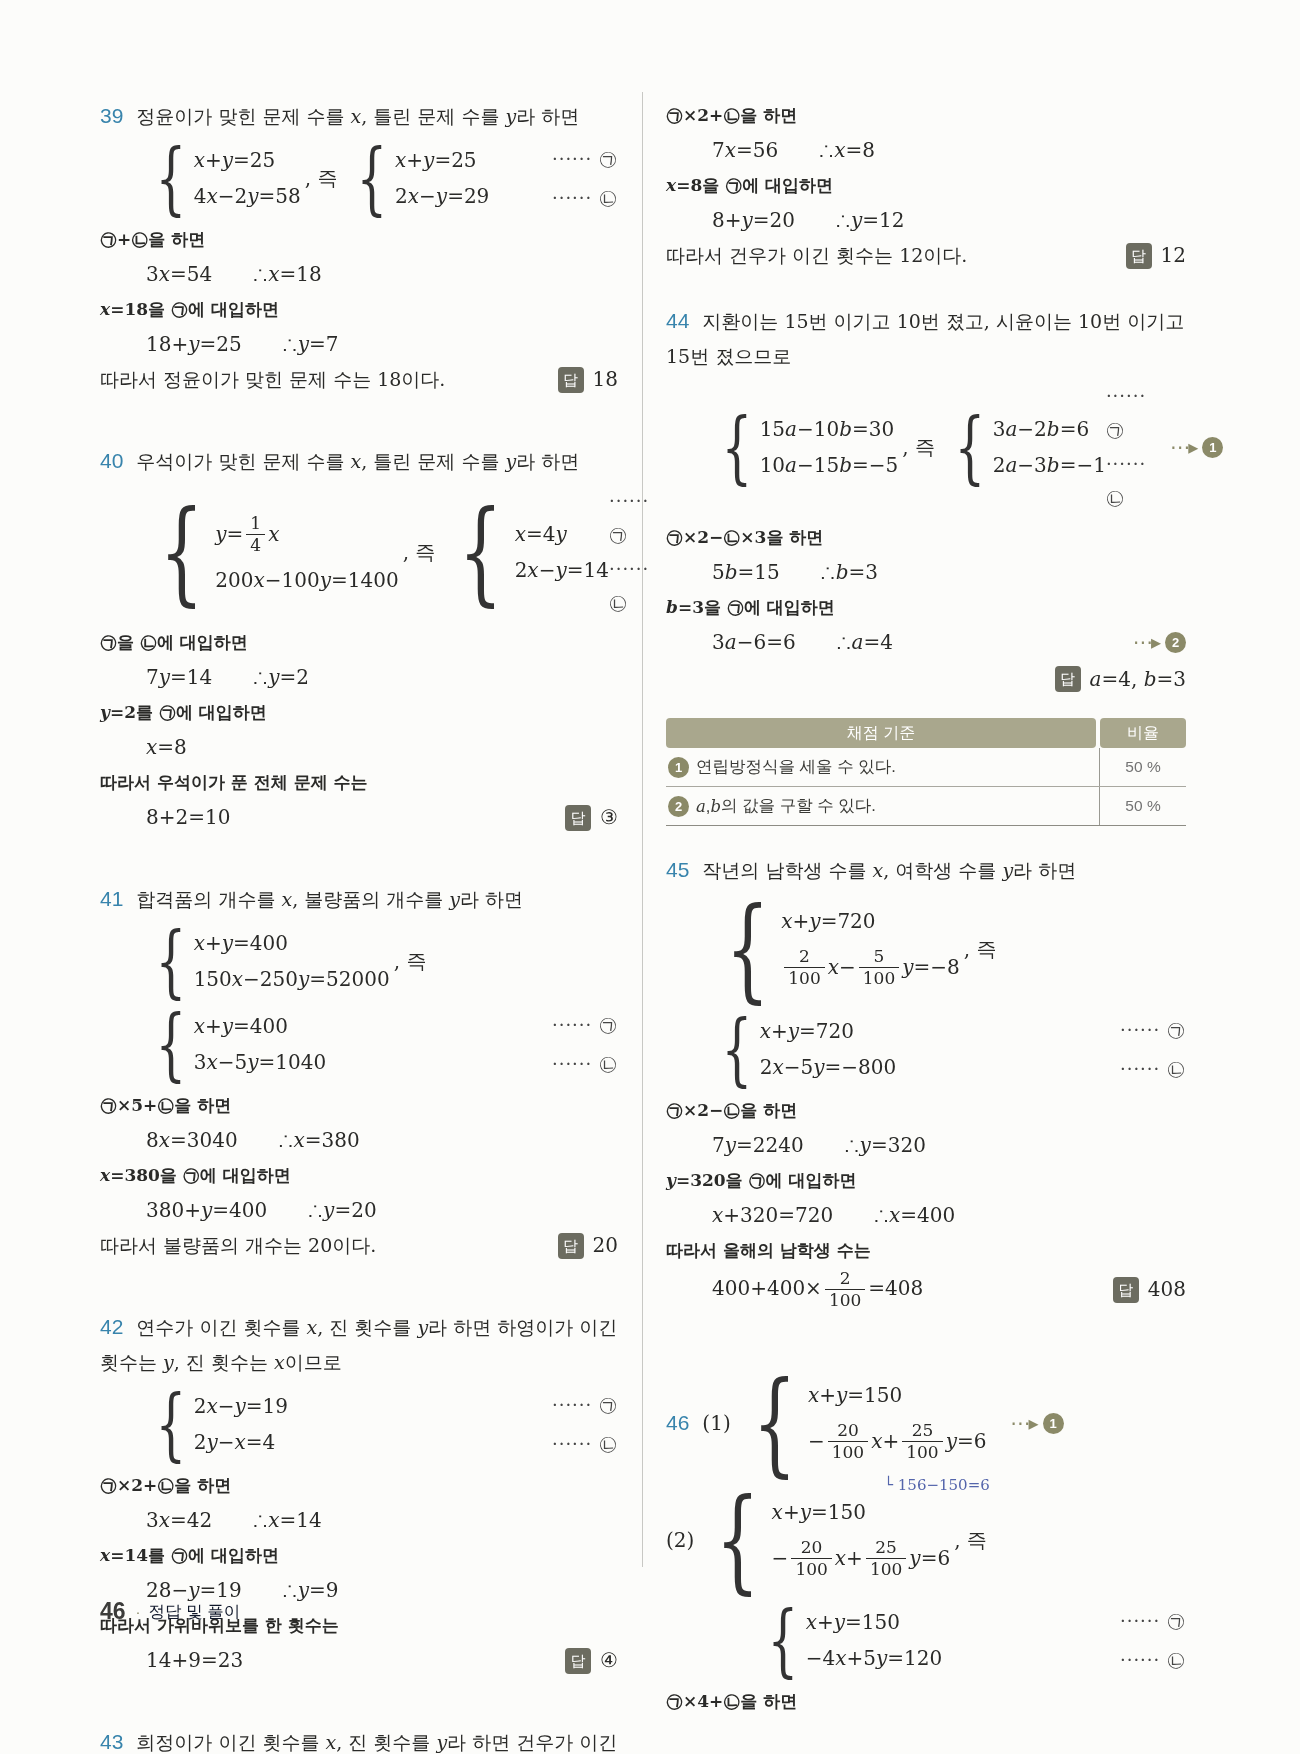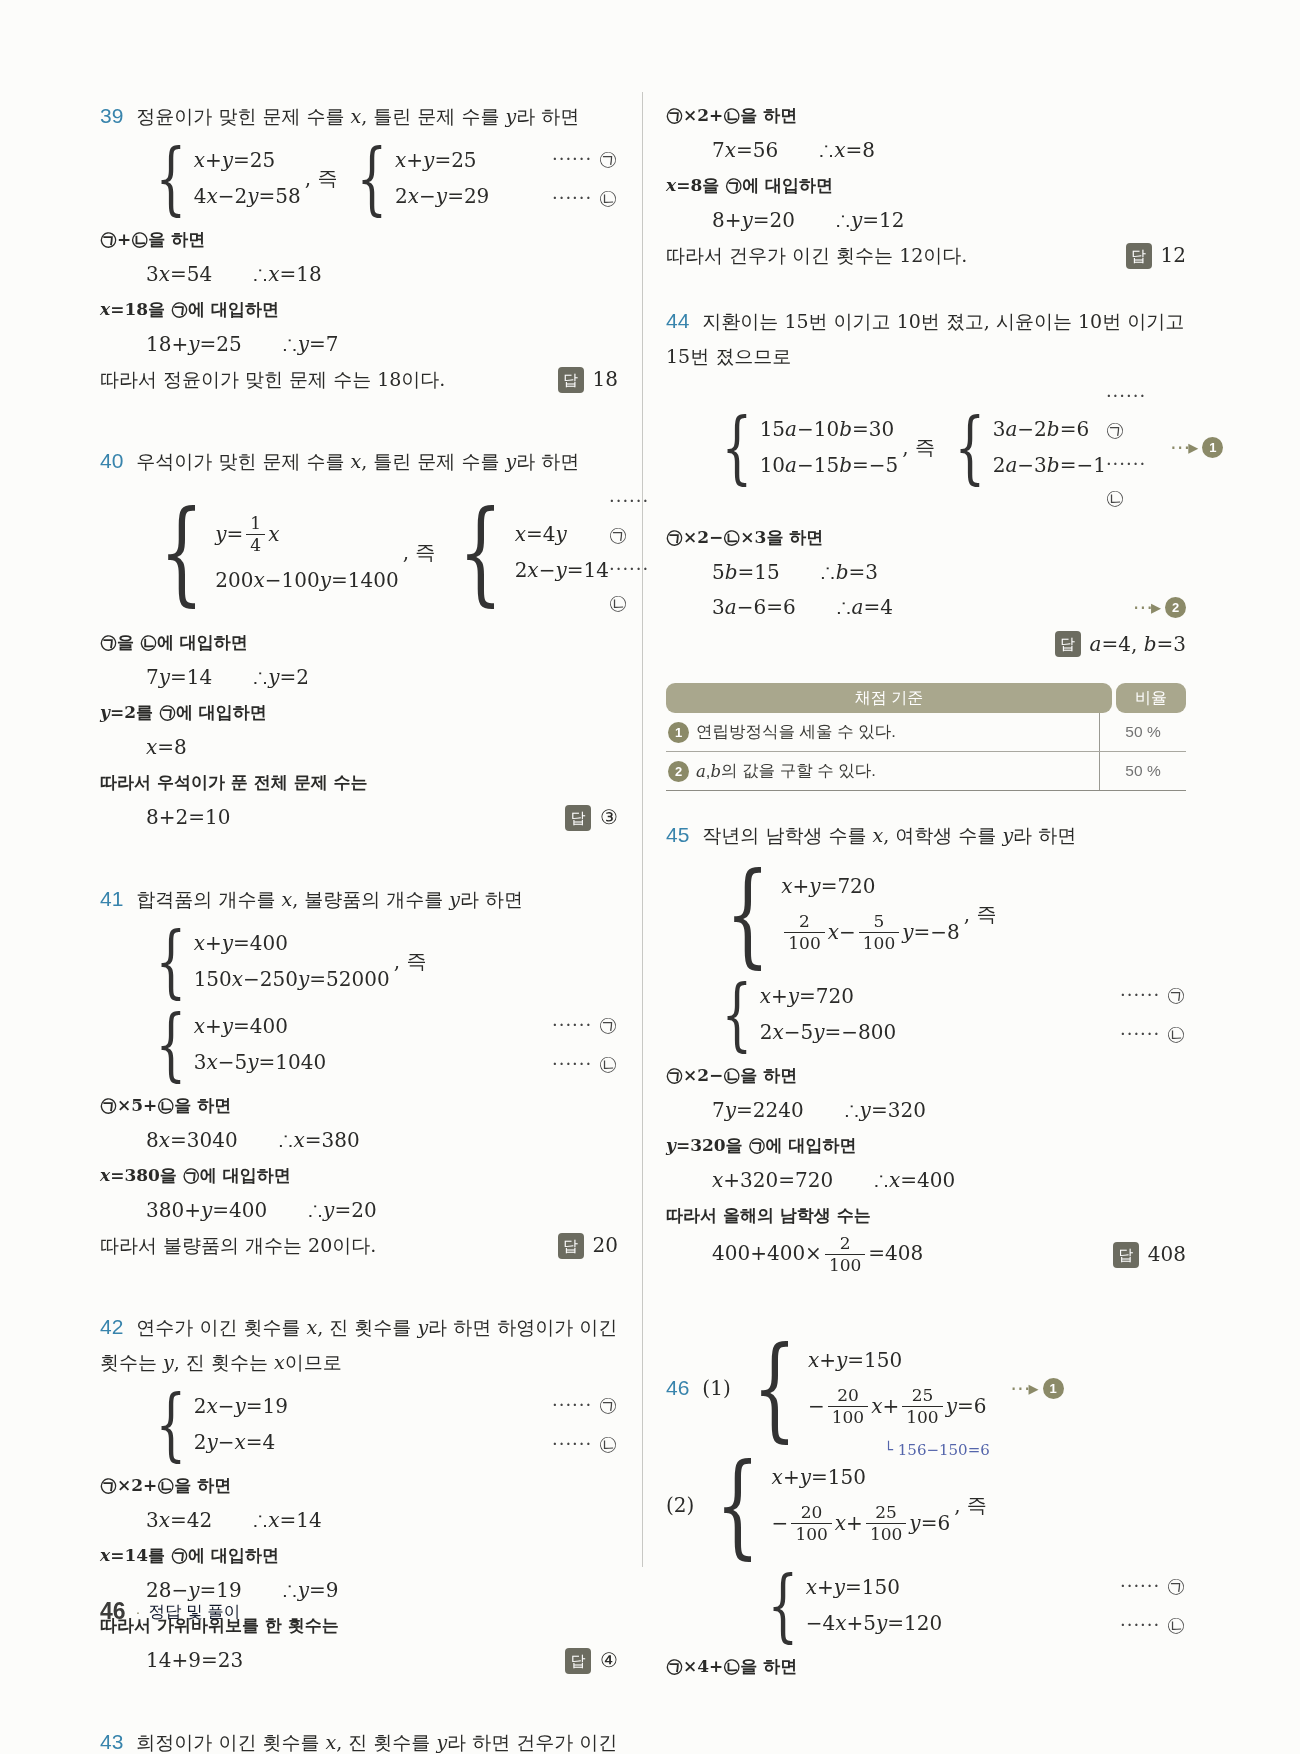"b=3을 ㉠에 대입하면" div.p { html: none -> <div><i>b</i>=3을 ㉠에 대입하면</div> }
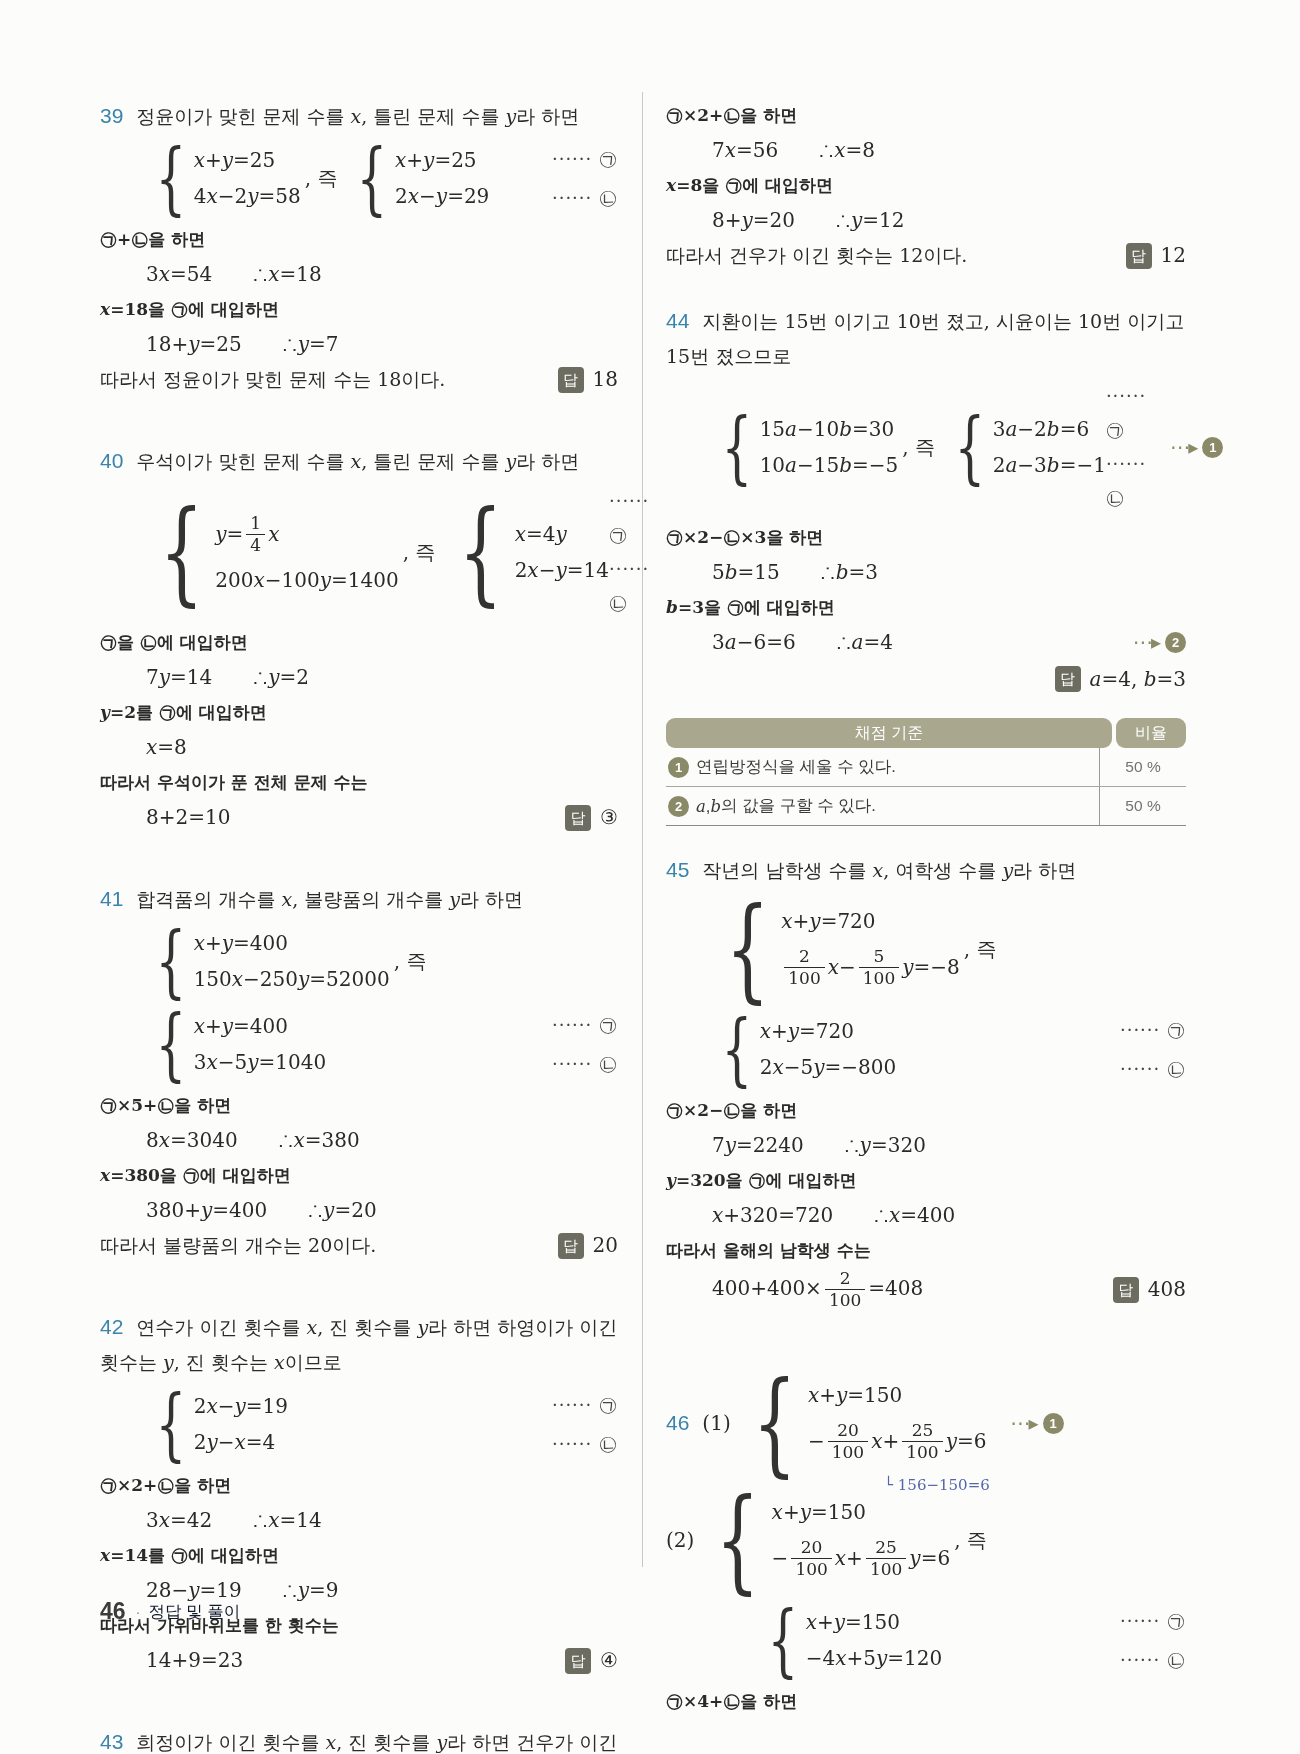"채점 기준" .gh { border-radius: 9px -> 4px }
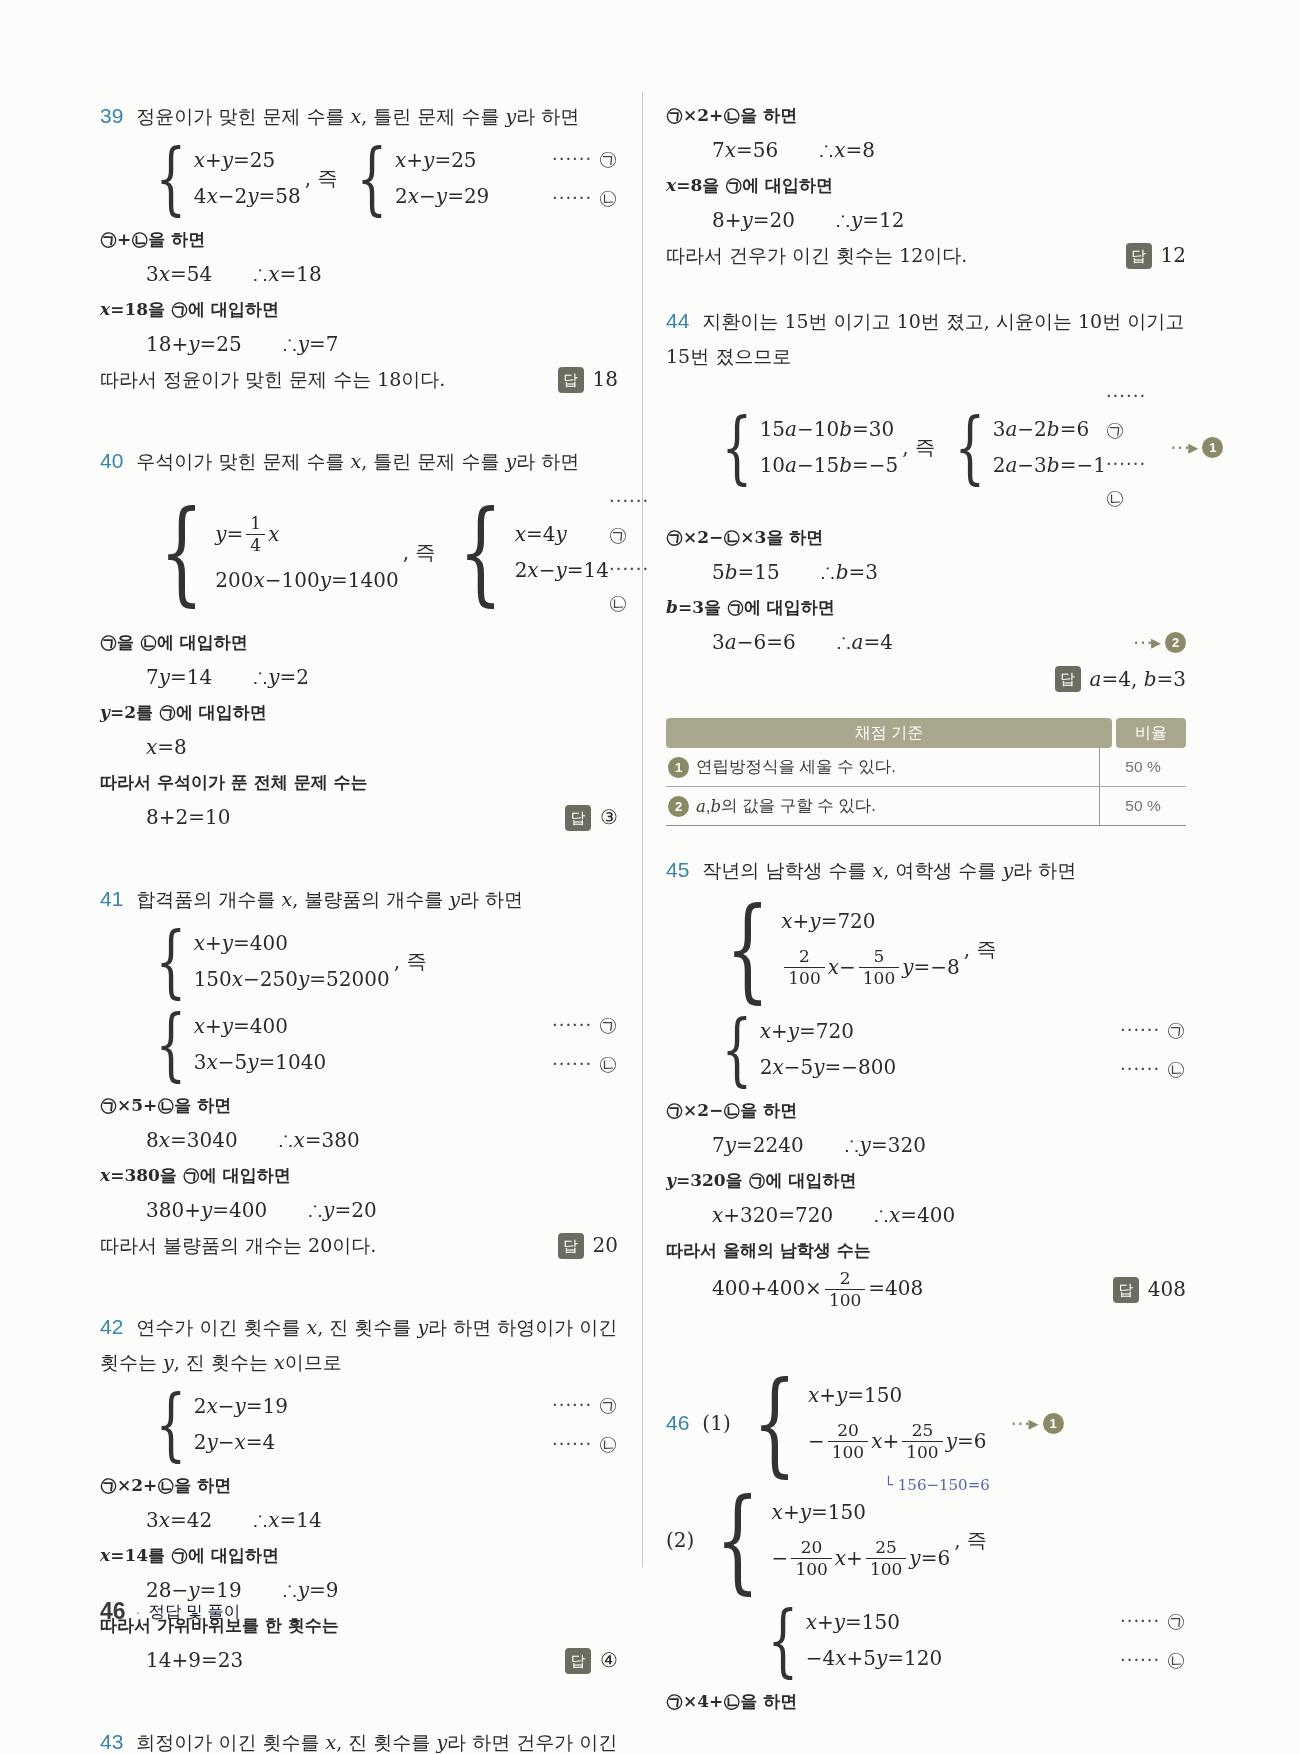"비율" .gh-ratio { width: 70px -> 86px }
